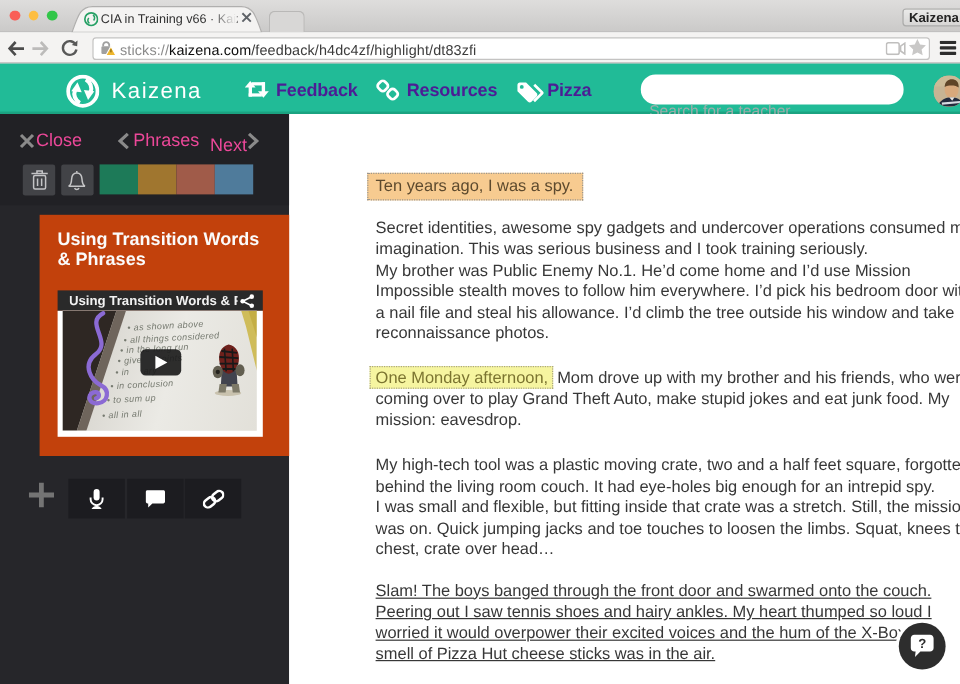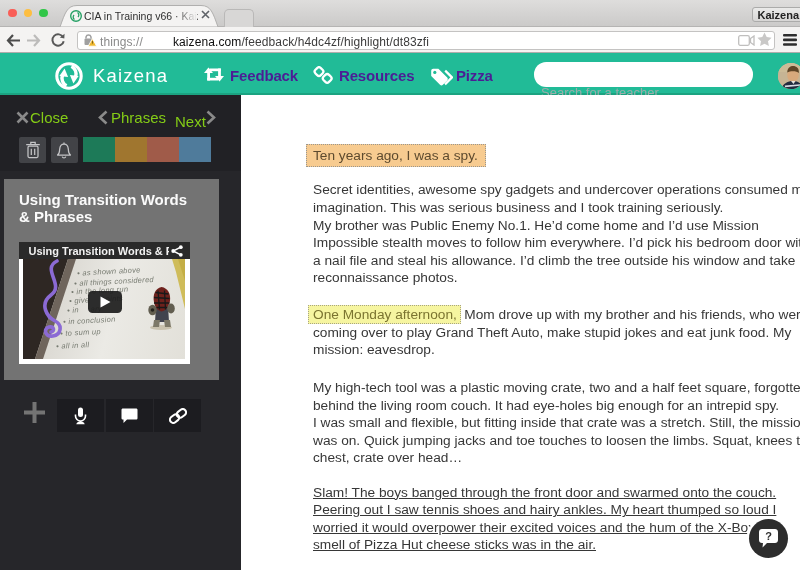"things://" span.sch { text: things:// -> sticks:// }
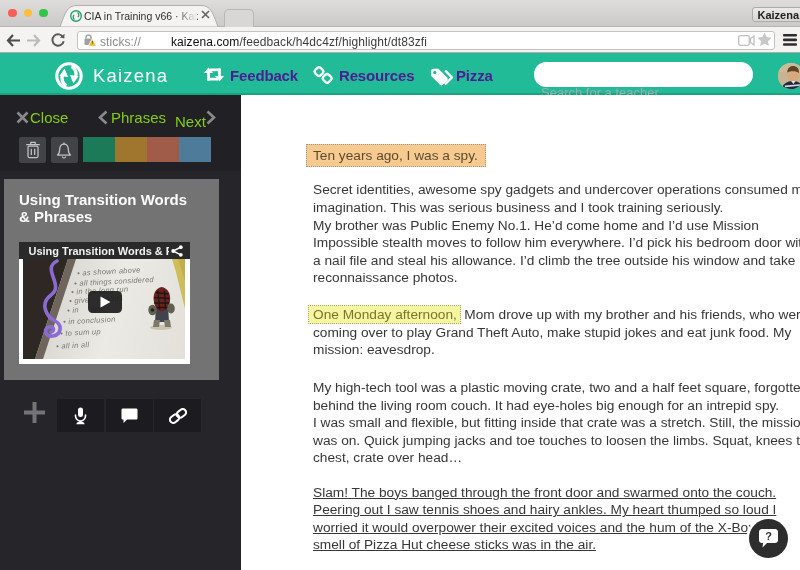"kaizena.com" #urltext .host { padding-left: 30px -> none }
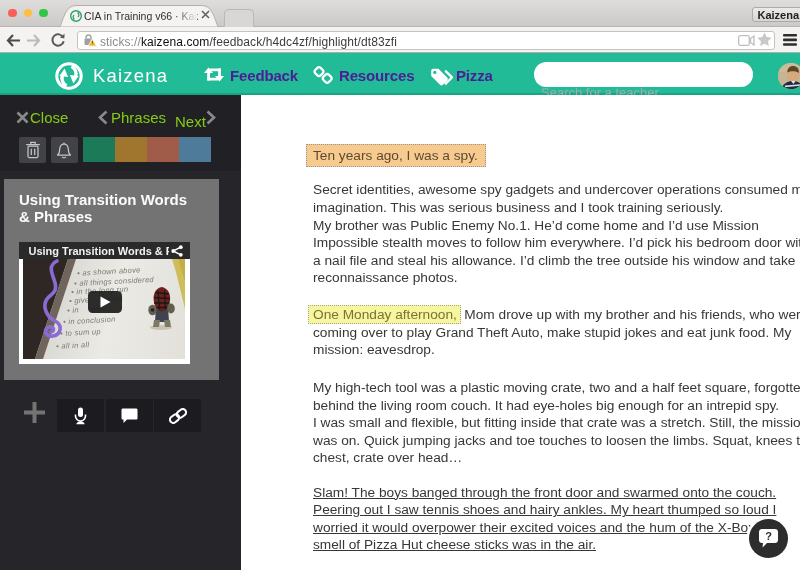"Close" .sbgrey { color: #84cc16 -> #ec4899 }
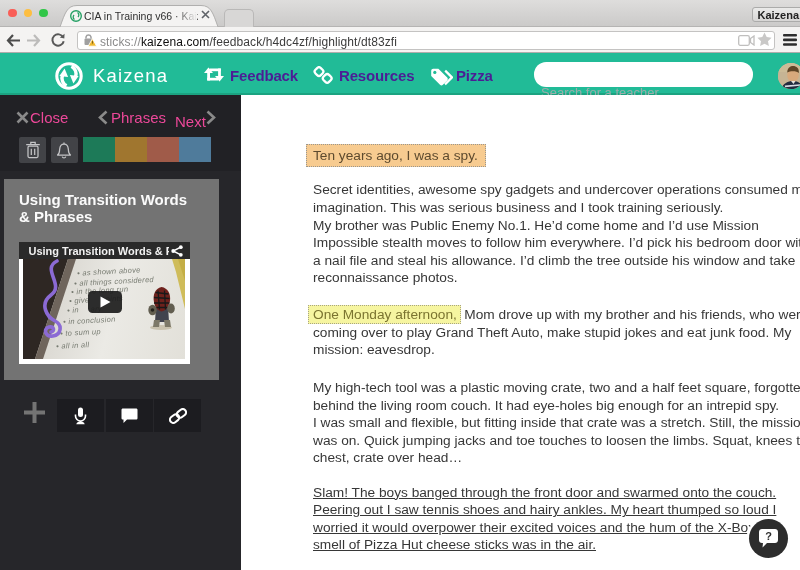"Using Transition Words" #card { background: #737373 -> #c2410c; left: 4px -> 33px }
